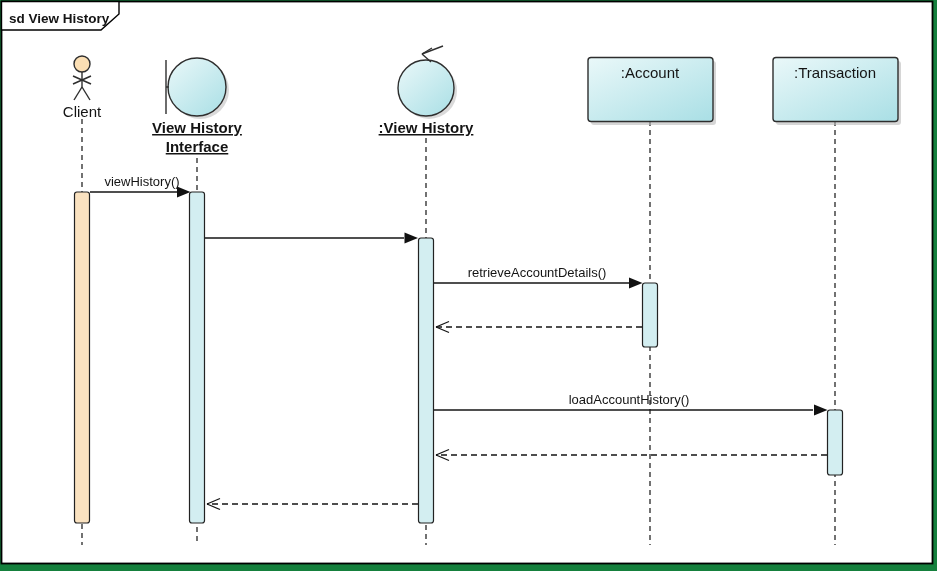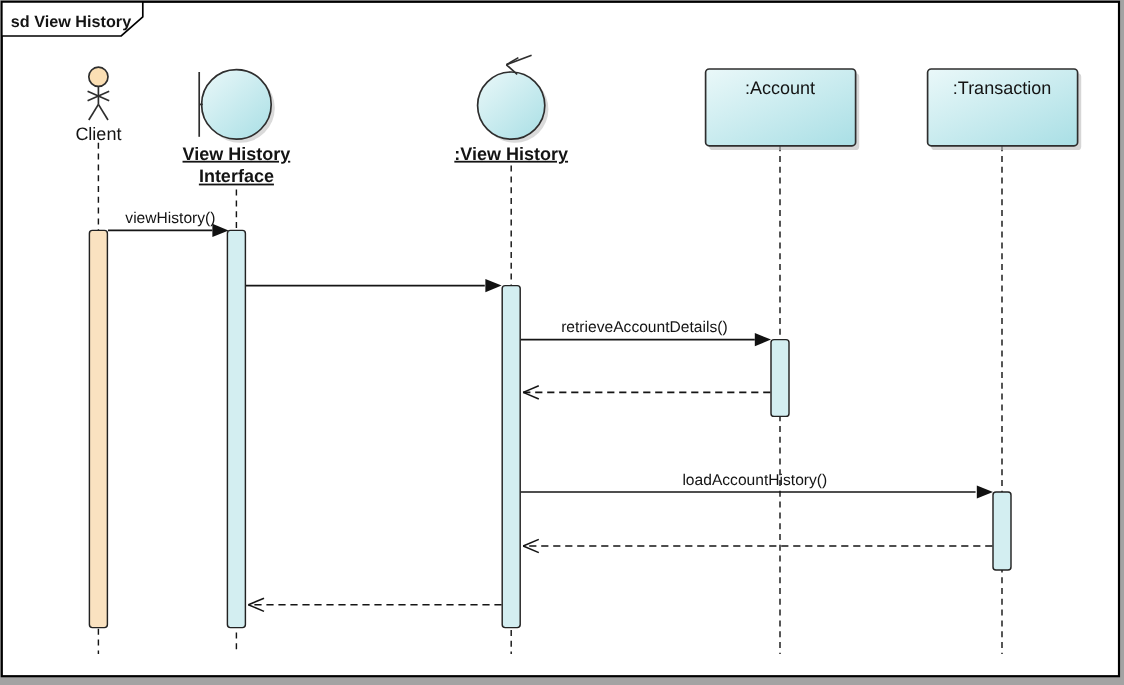"sd View History" .canvas-wrap { background: #a3a3a3 -> #15803d }
